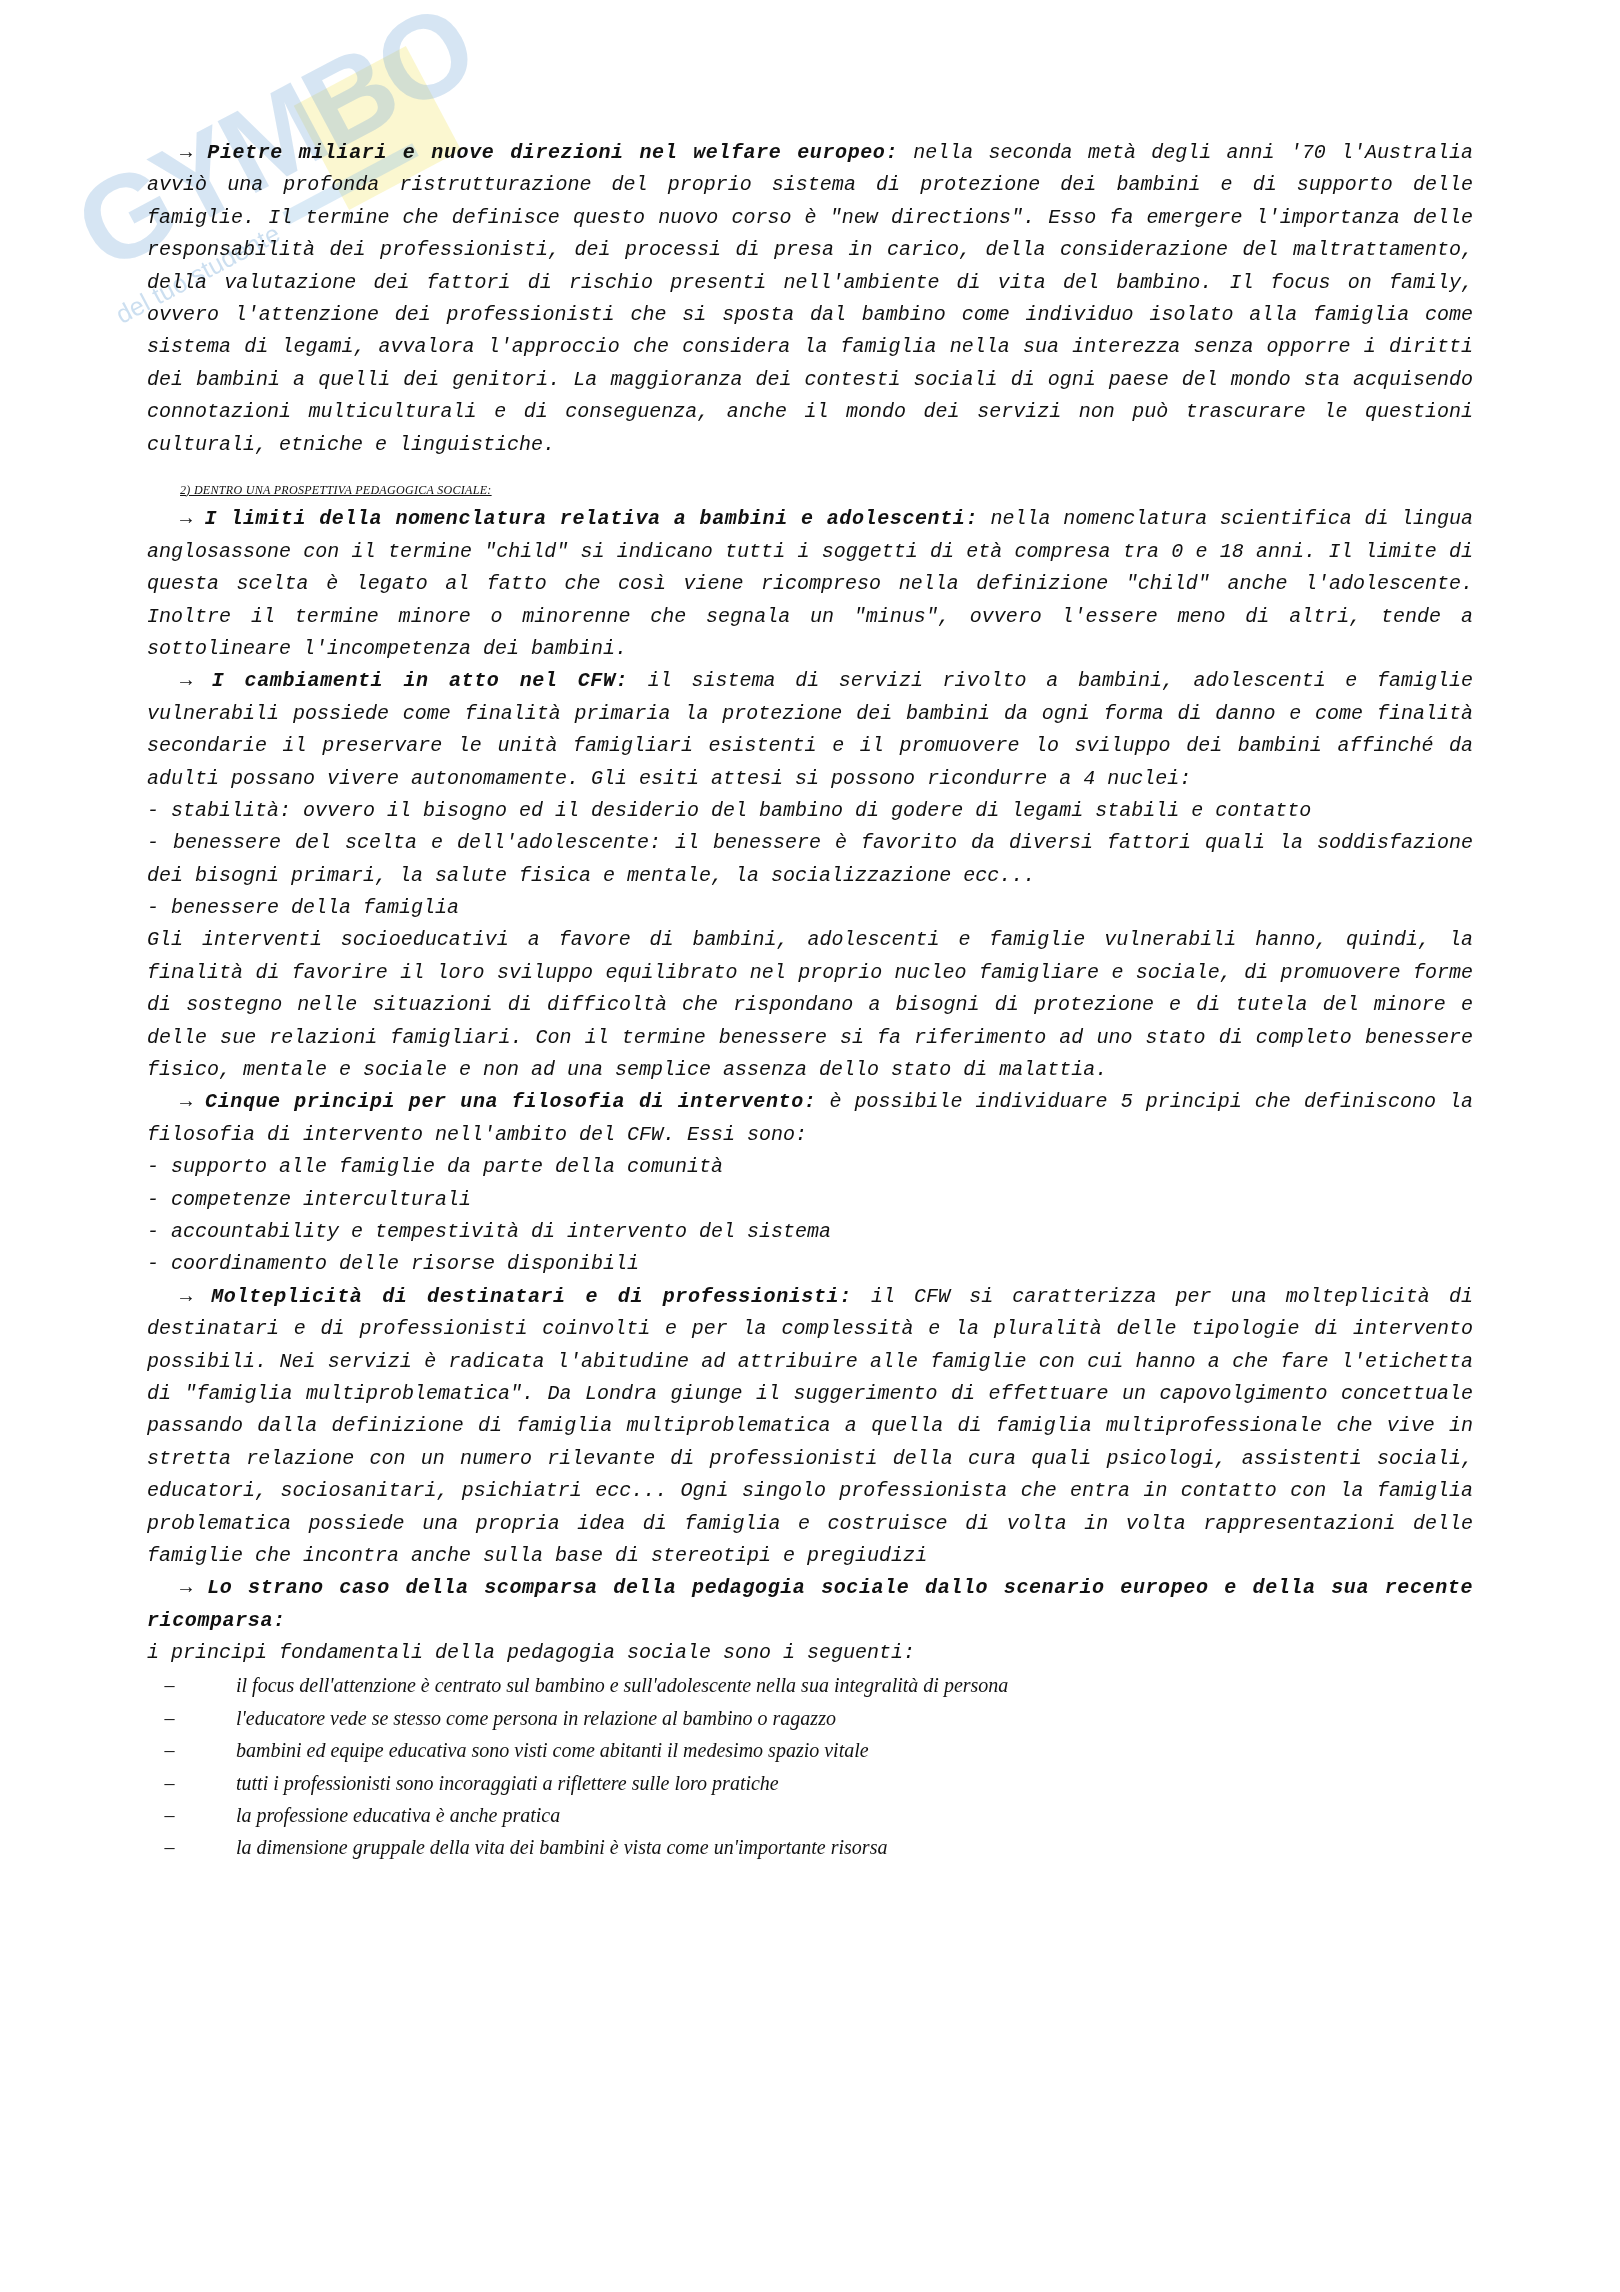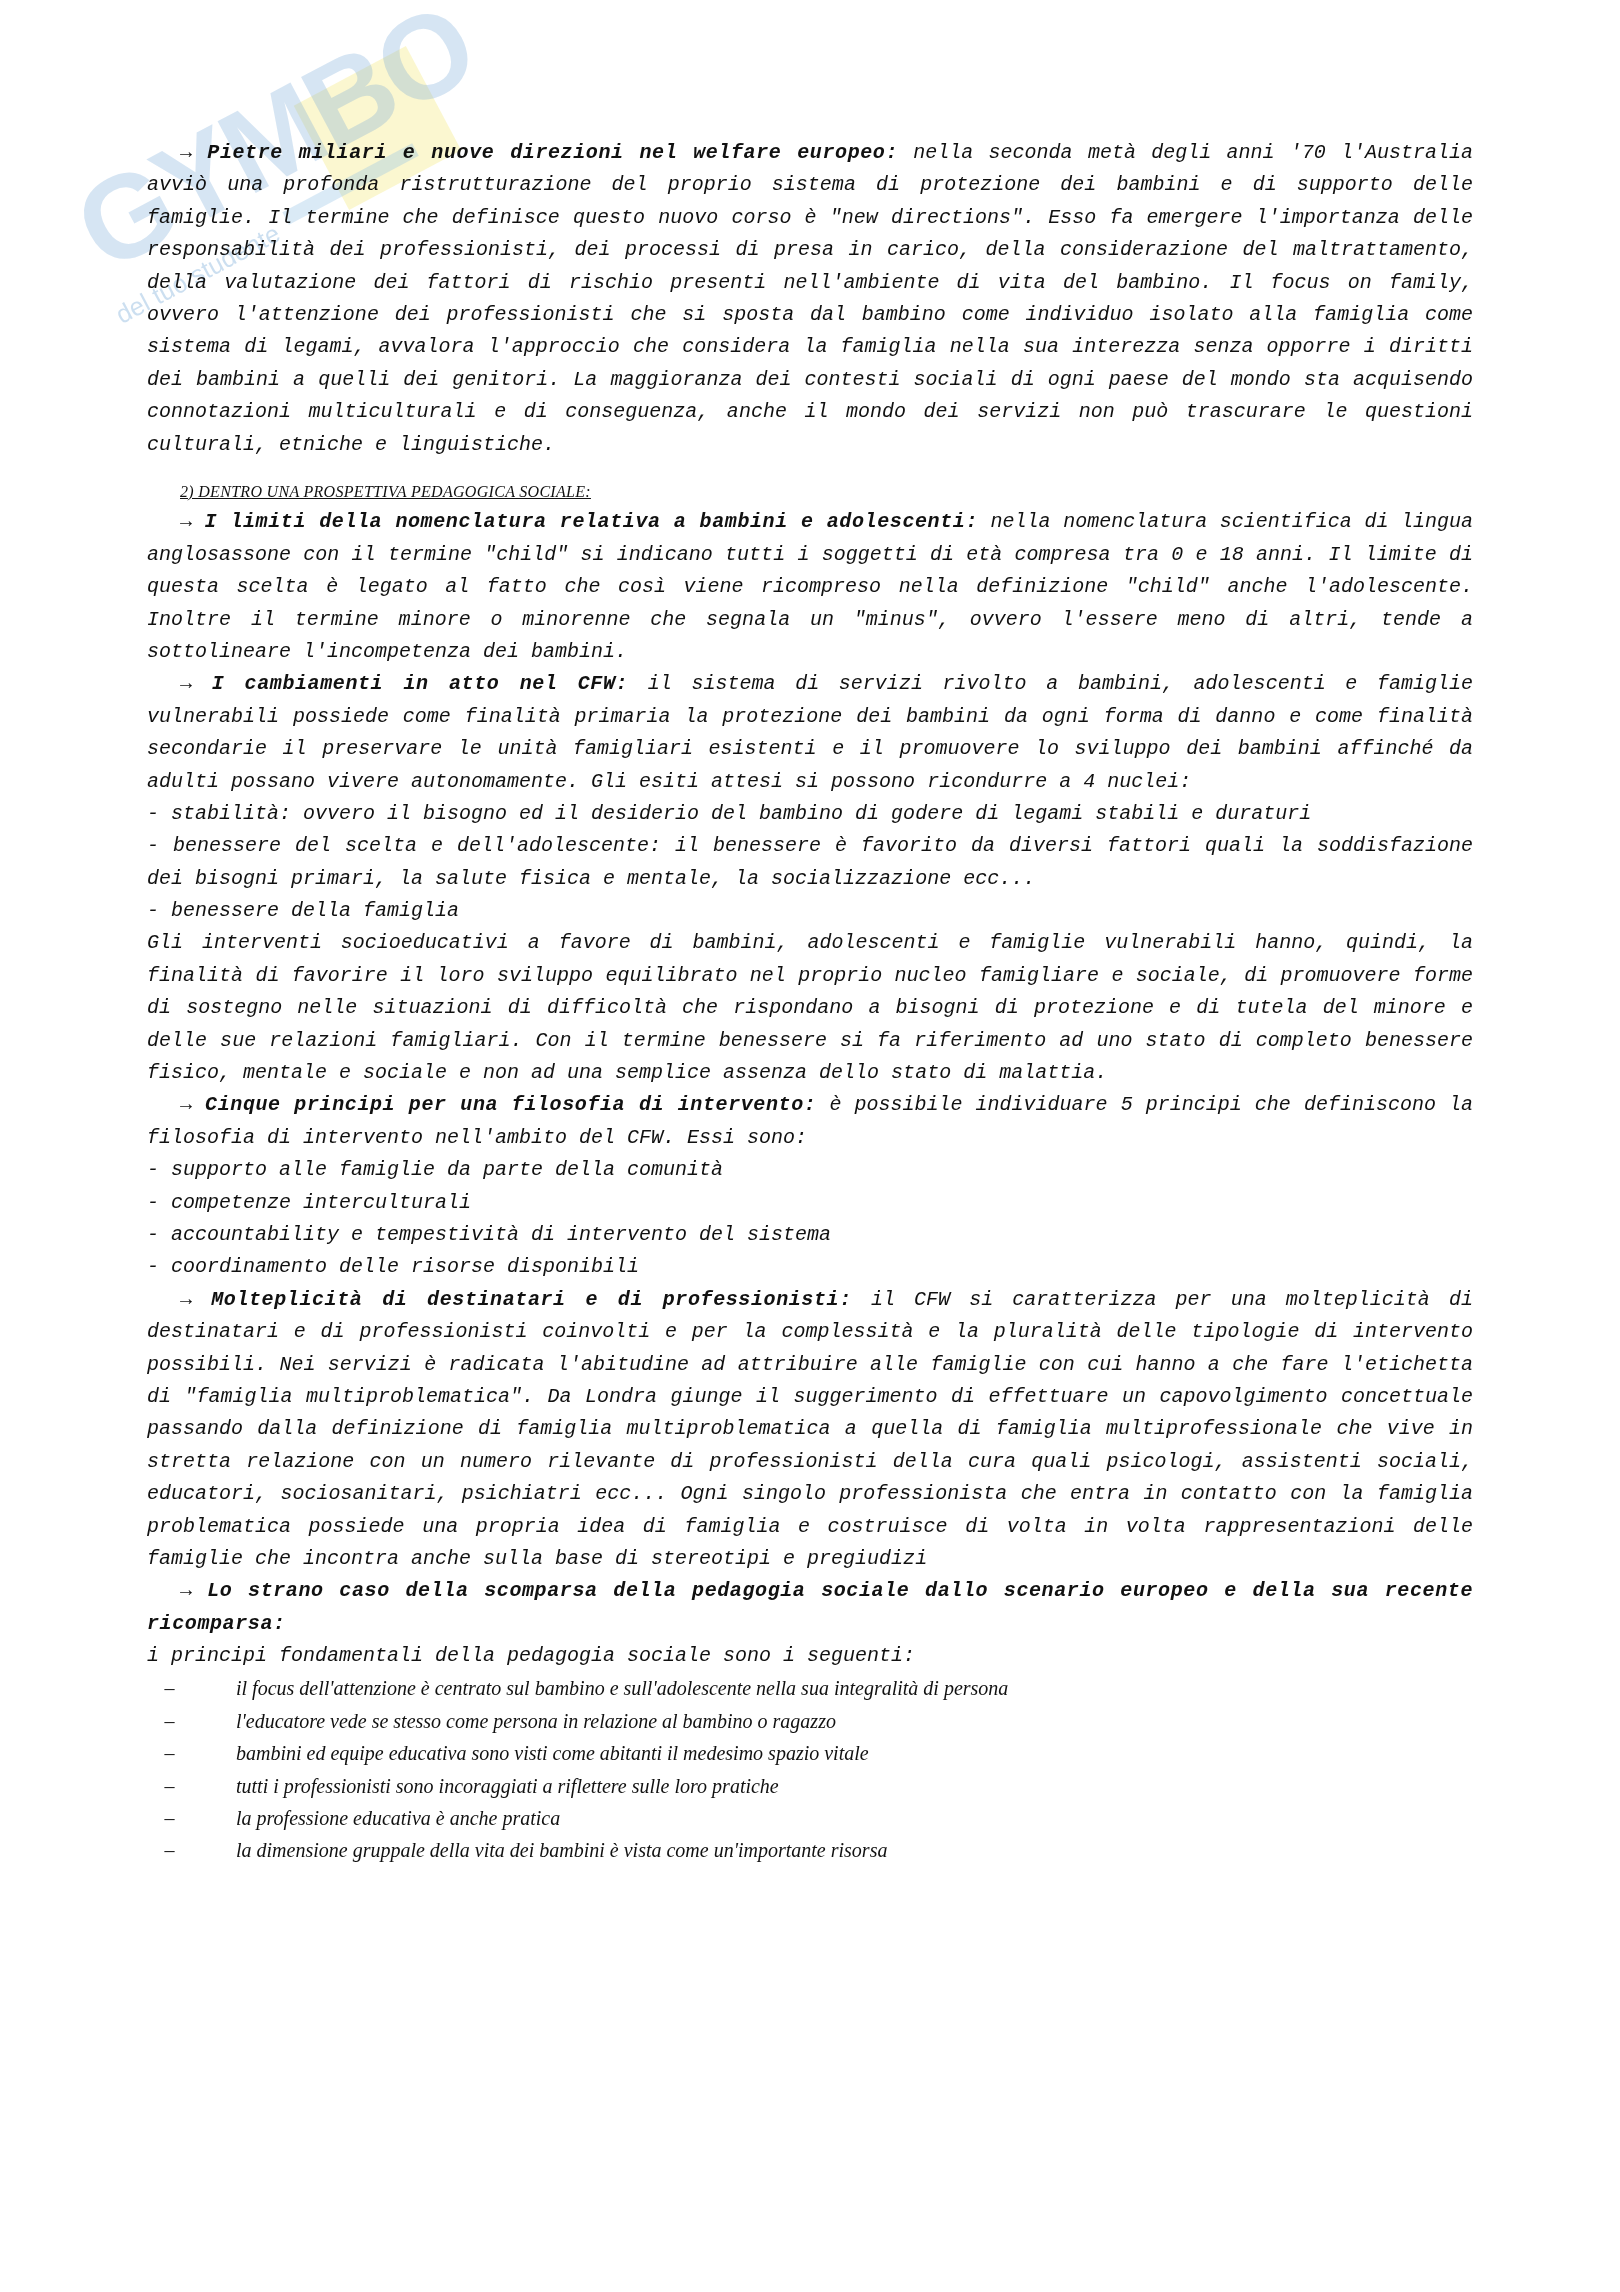"2) DENTRO UNA PROSPETTIVA PEDAGOGICA" .section-title { font-size: 16px -> 12px }
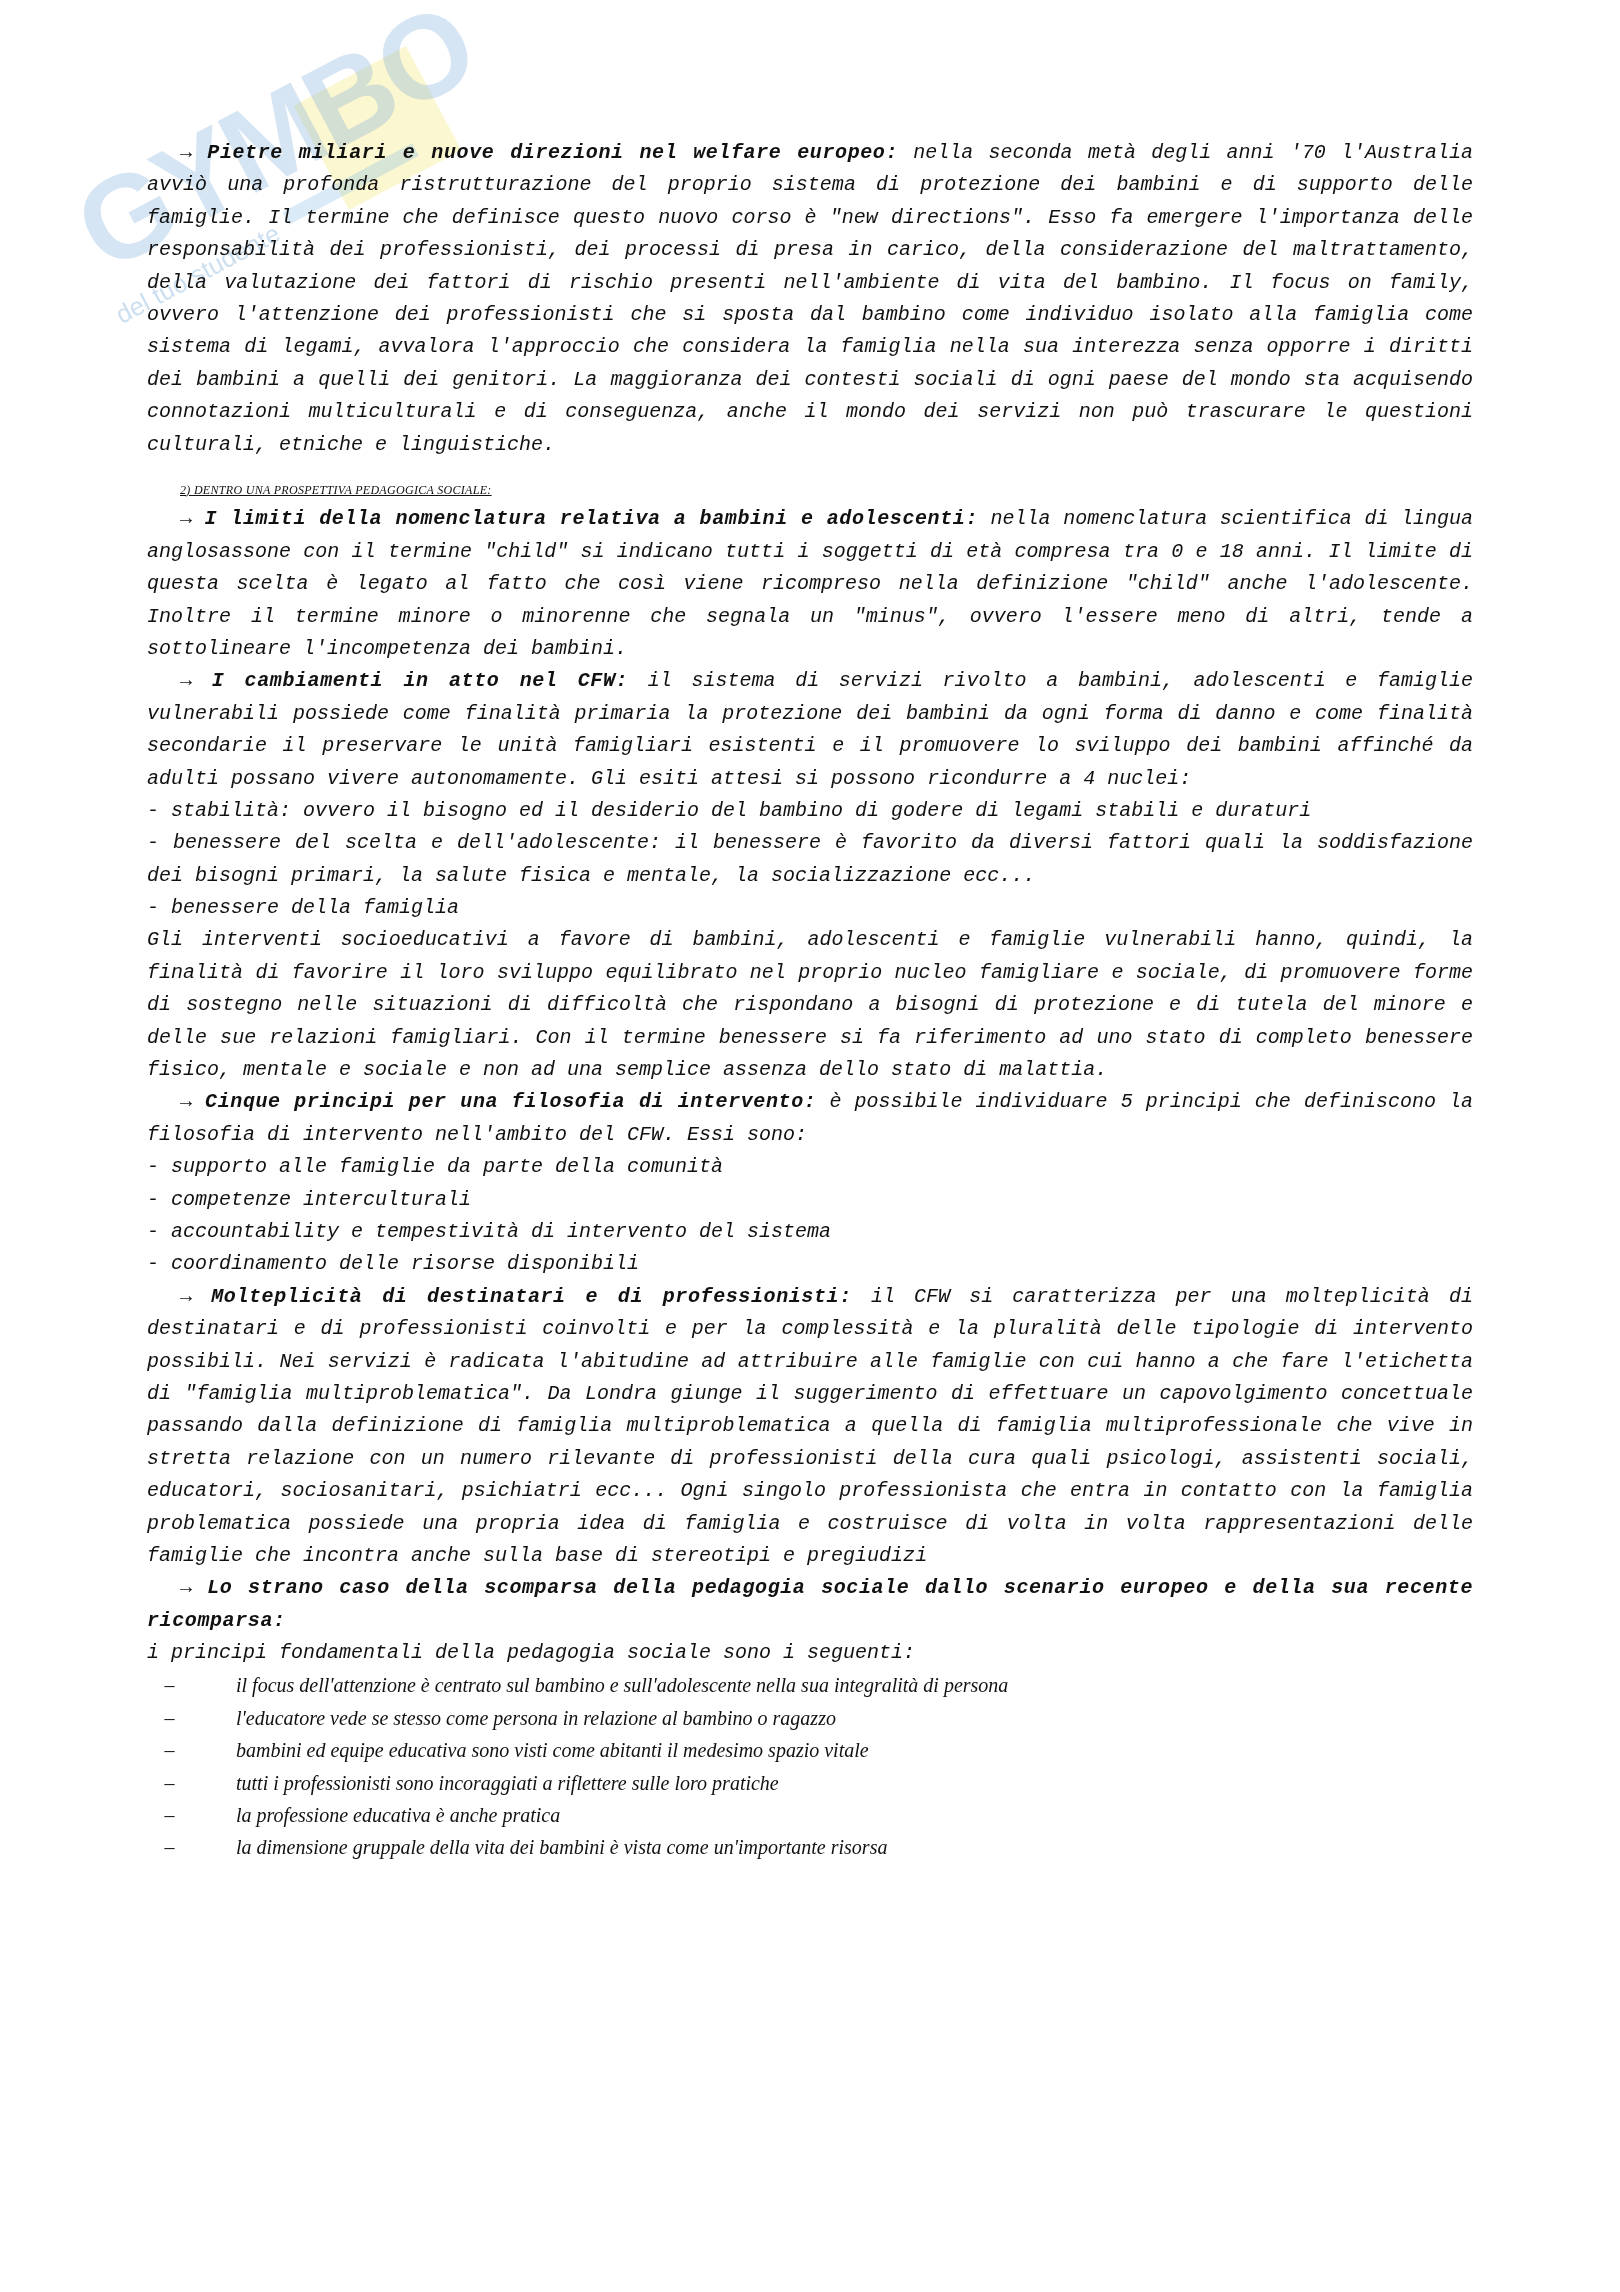"- stabilità: ovvero il bisogno" p.bullet-line { text: duraturi -> contatto }
